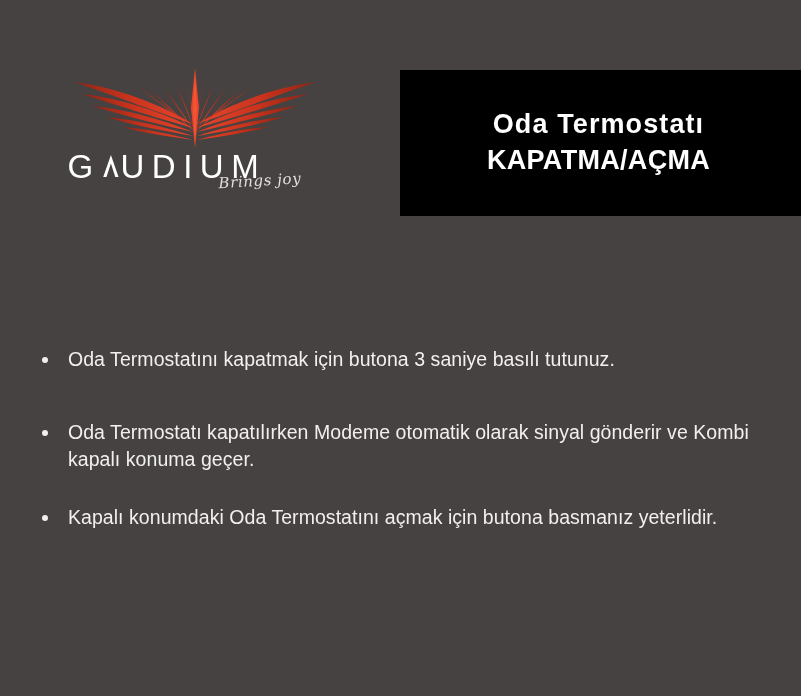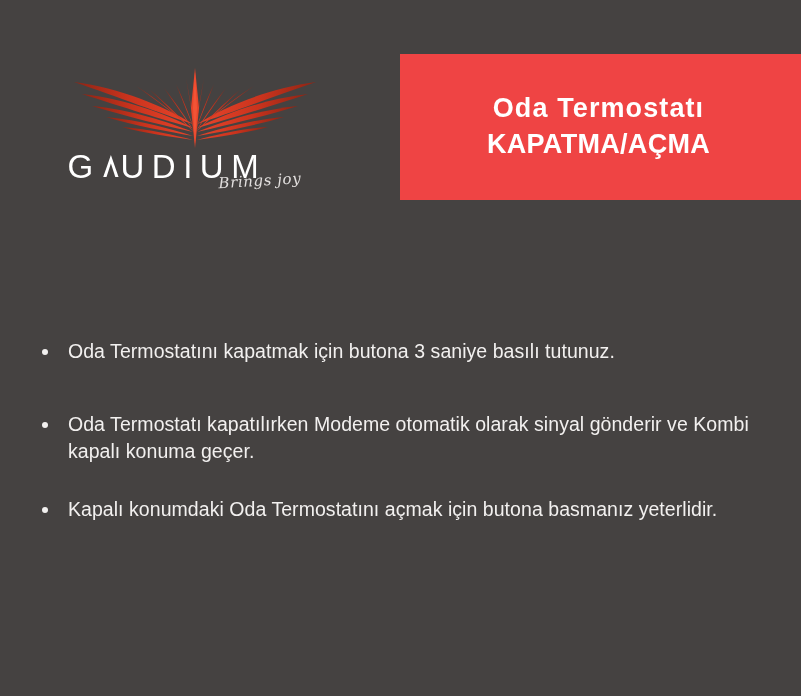"Oda Termostatı" .banner { background: #ef4444 -> #000000; top: 54px -> 70px }
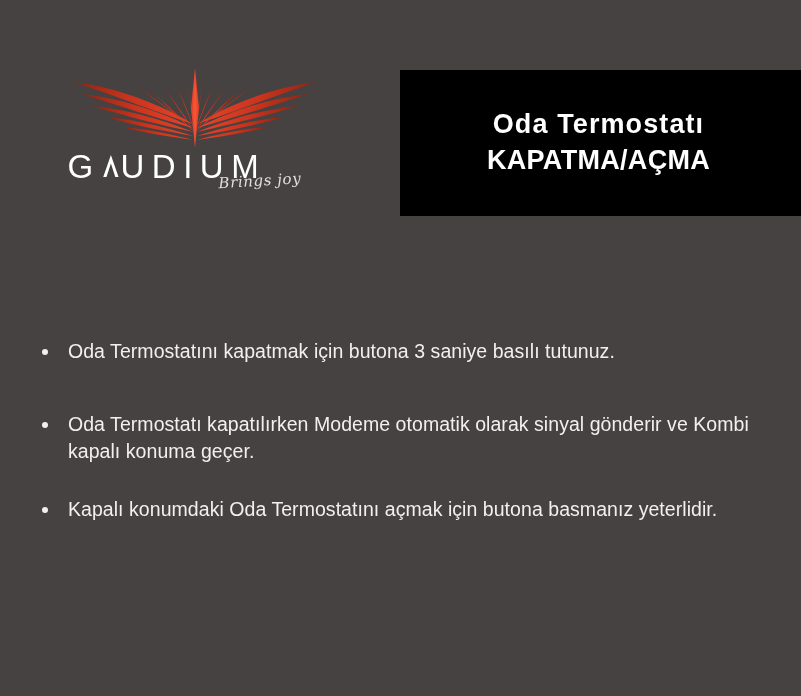"Oda Termostatını kapatmak için butona" .bullet-item.i0 { margin-top: 8px -> 16px }
